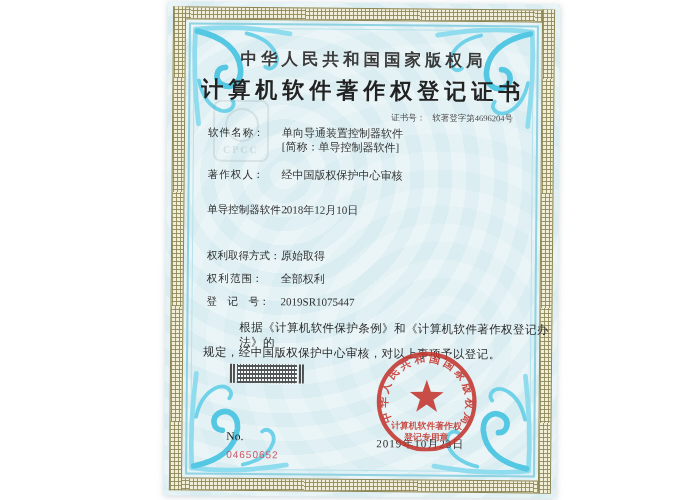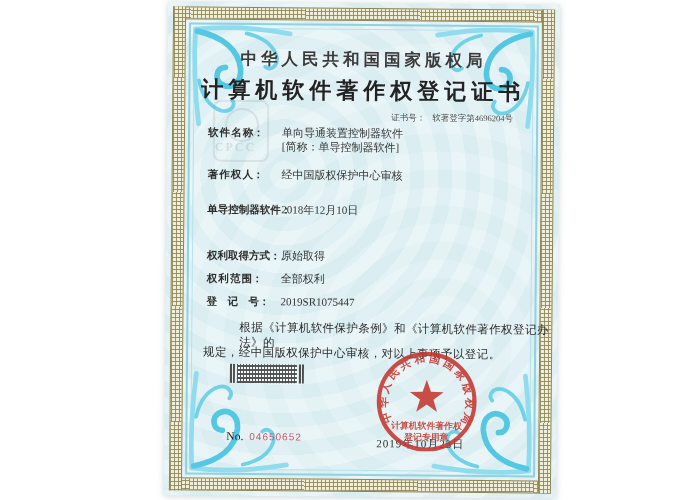"软 件 名 称：" .lbl { font-weight: 700 -> 400 }
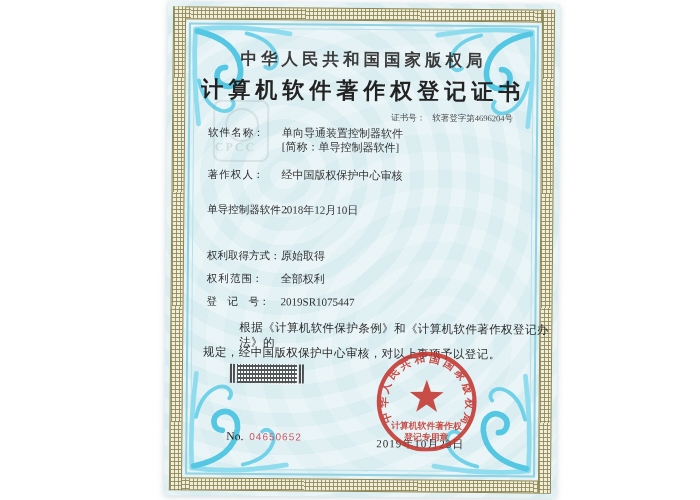"CPCC" .watermark .wm-text { font-size: 12px -> 10px; text-align: none -> center }
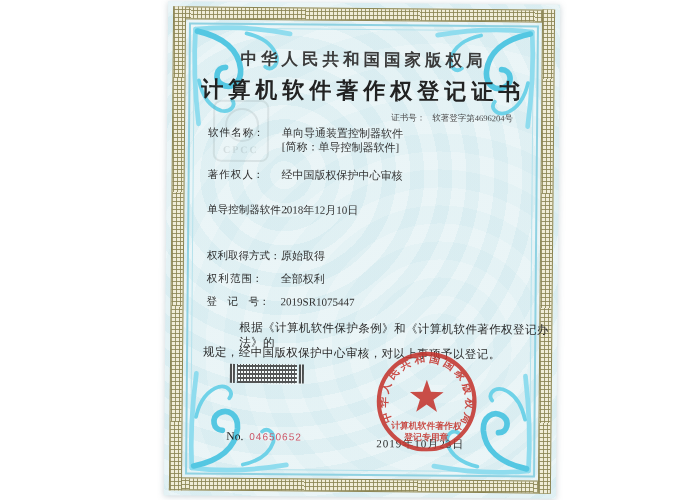"No." .serial { flex-direction: none -> column }
